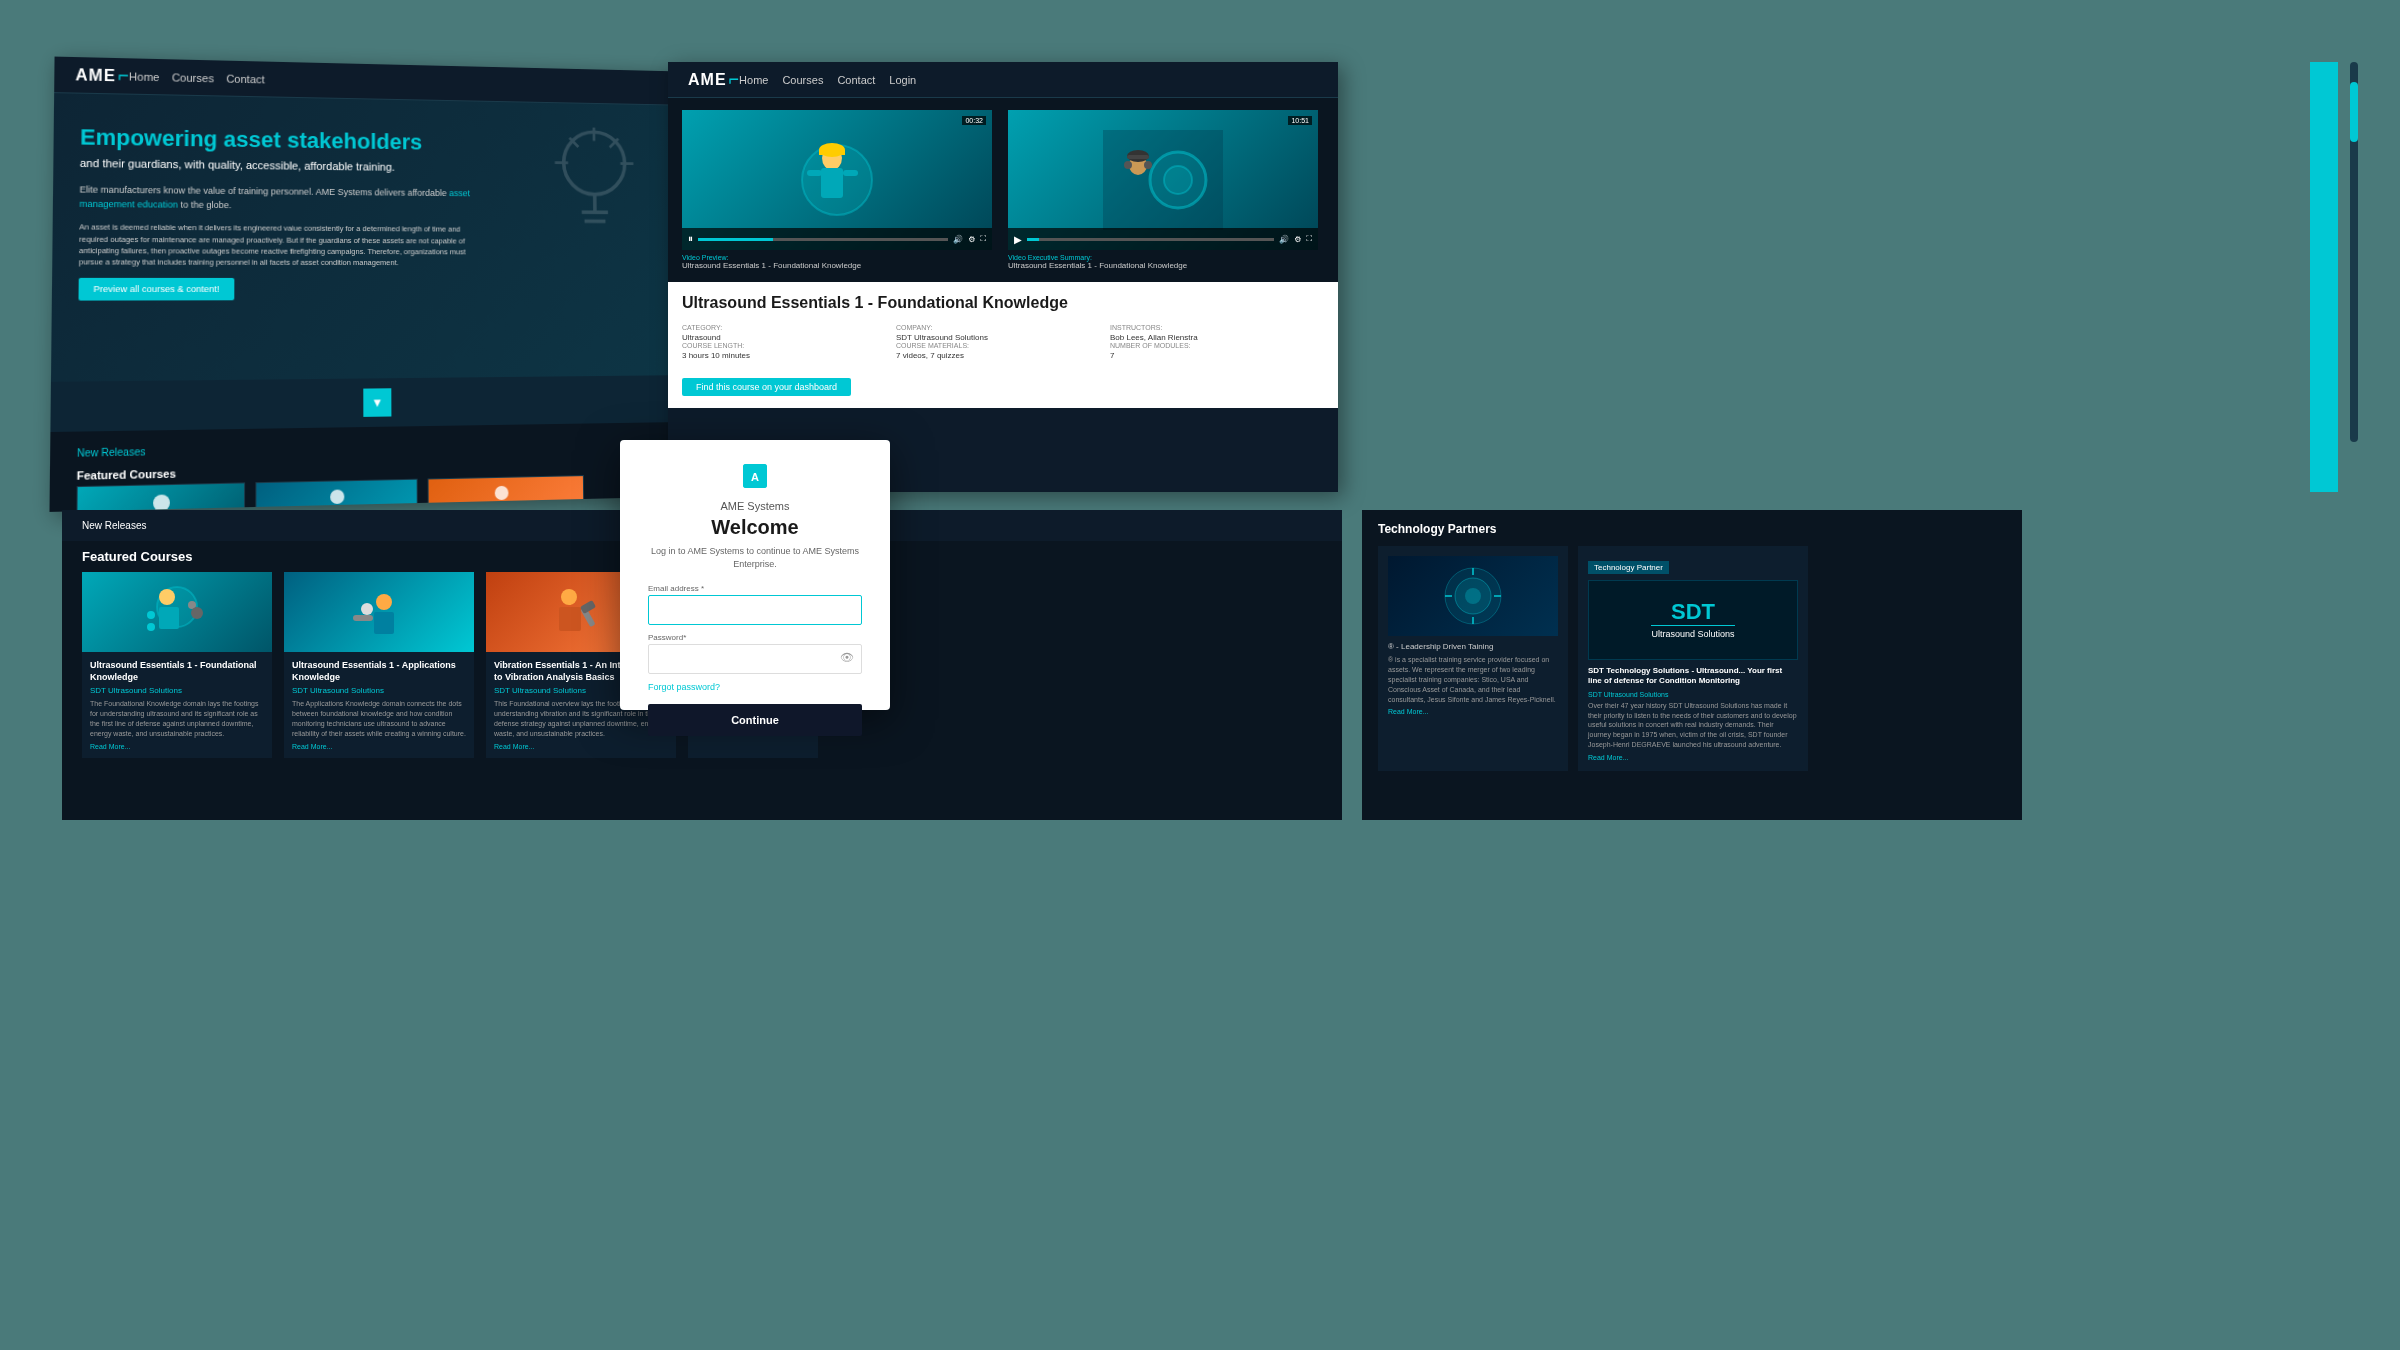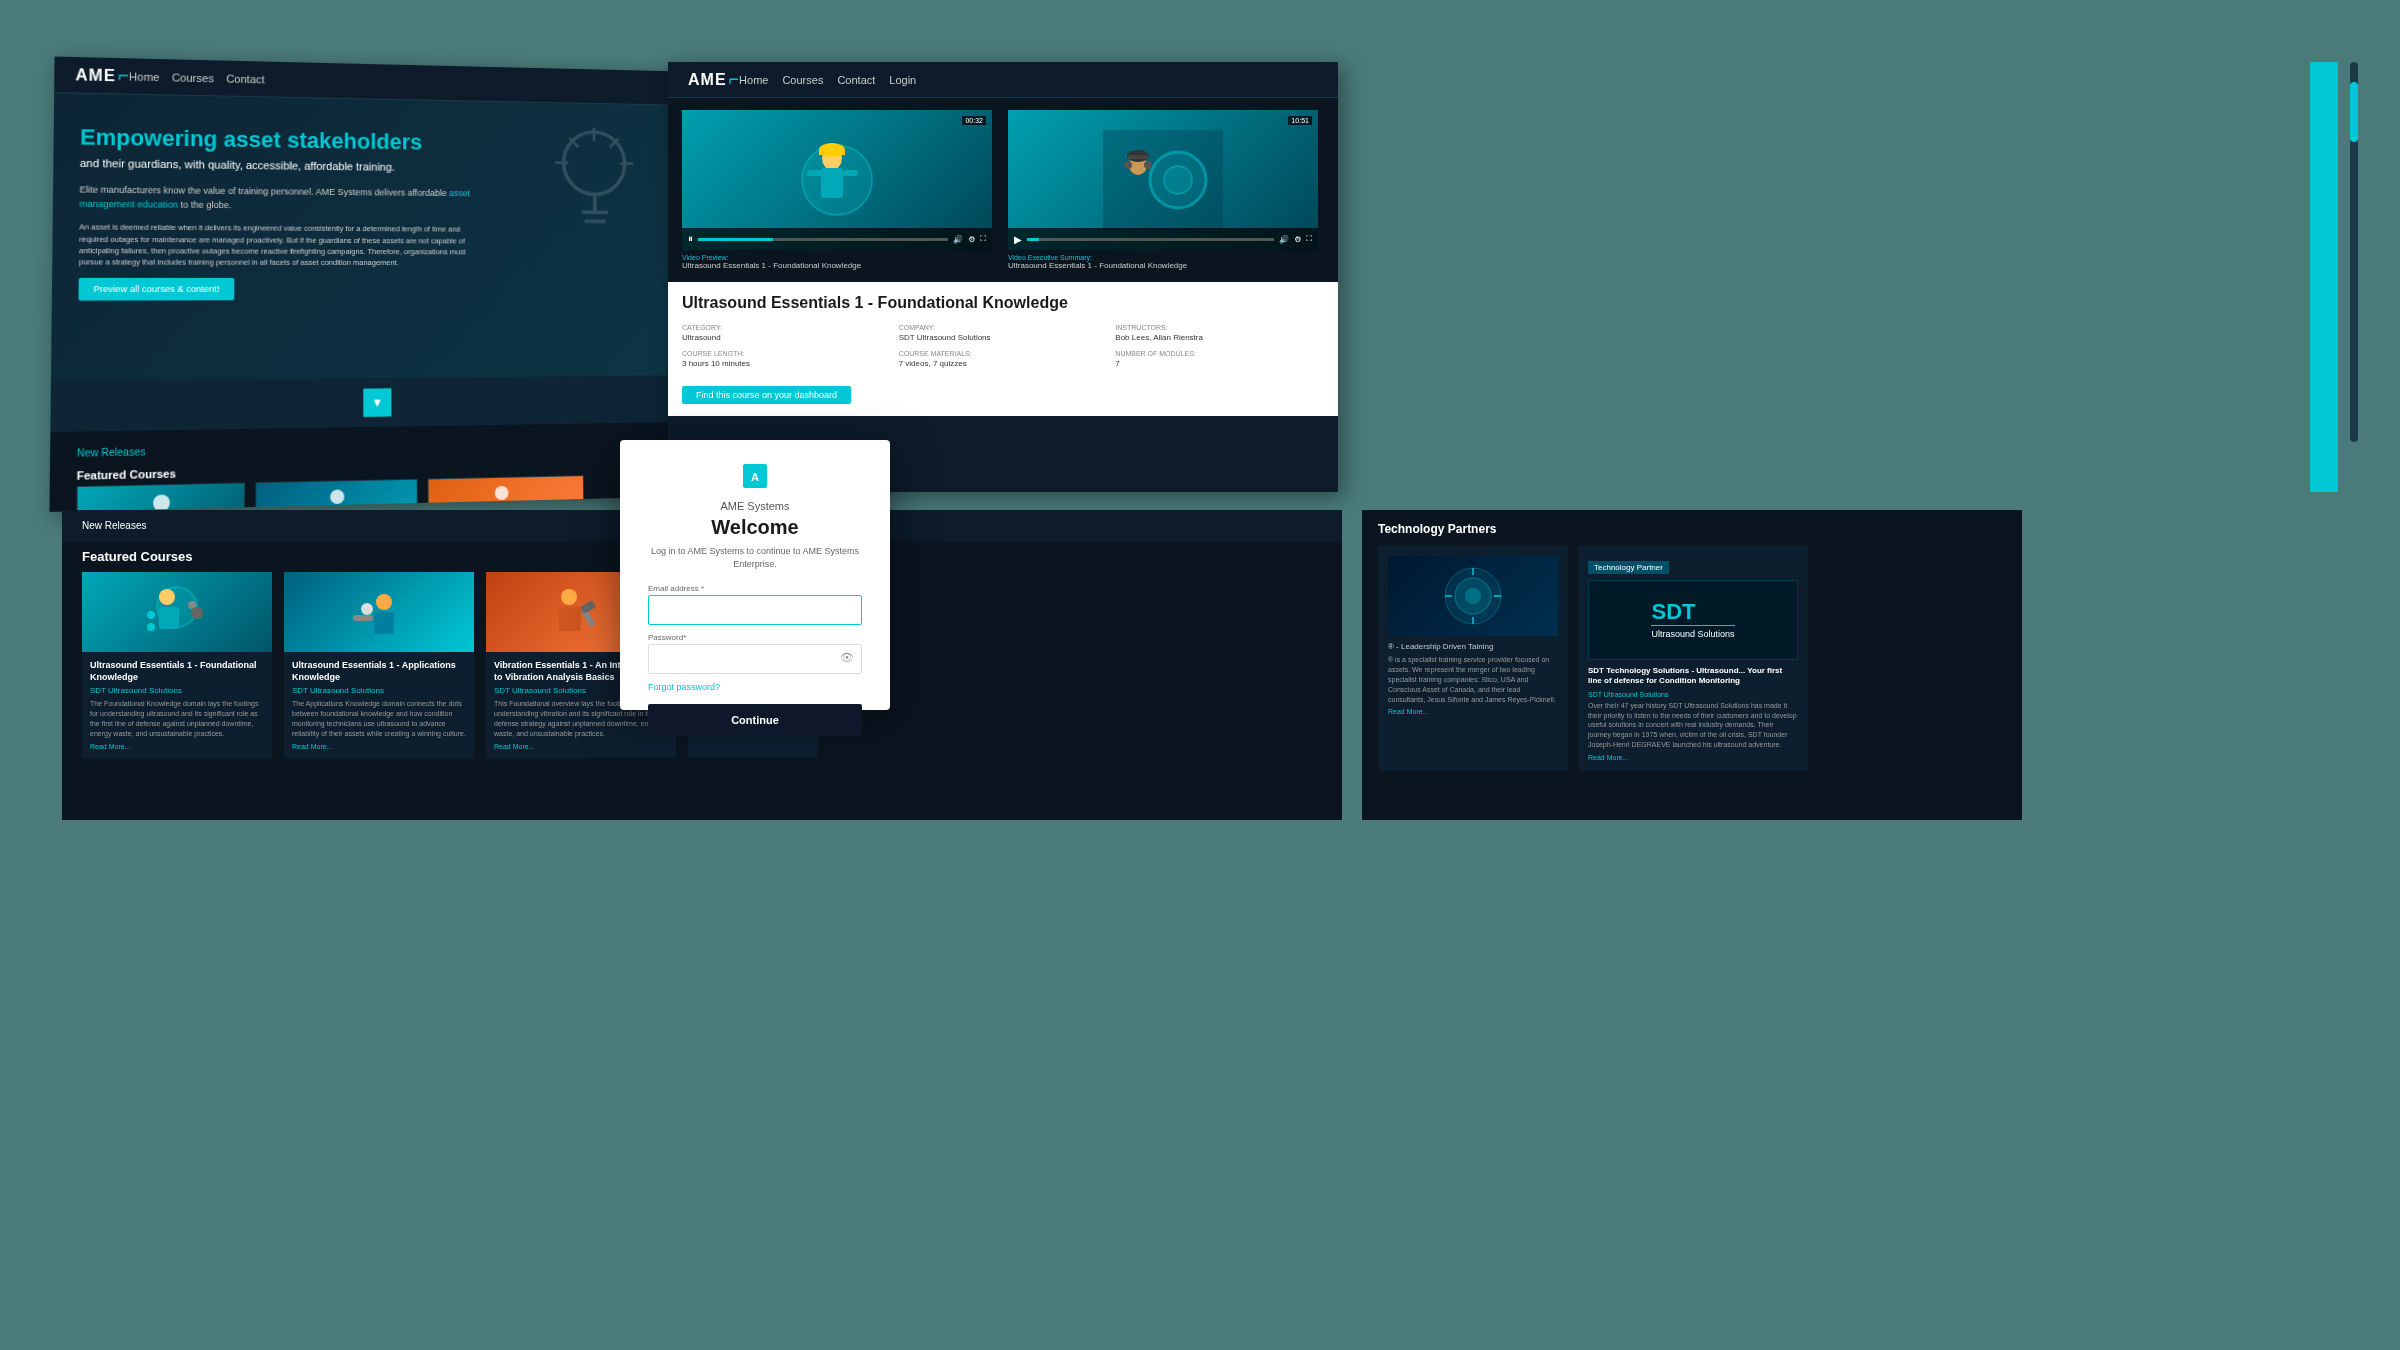"Ultrasound" .main-website .course-meta { gap: 8px -> none }
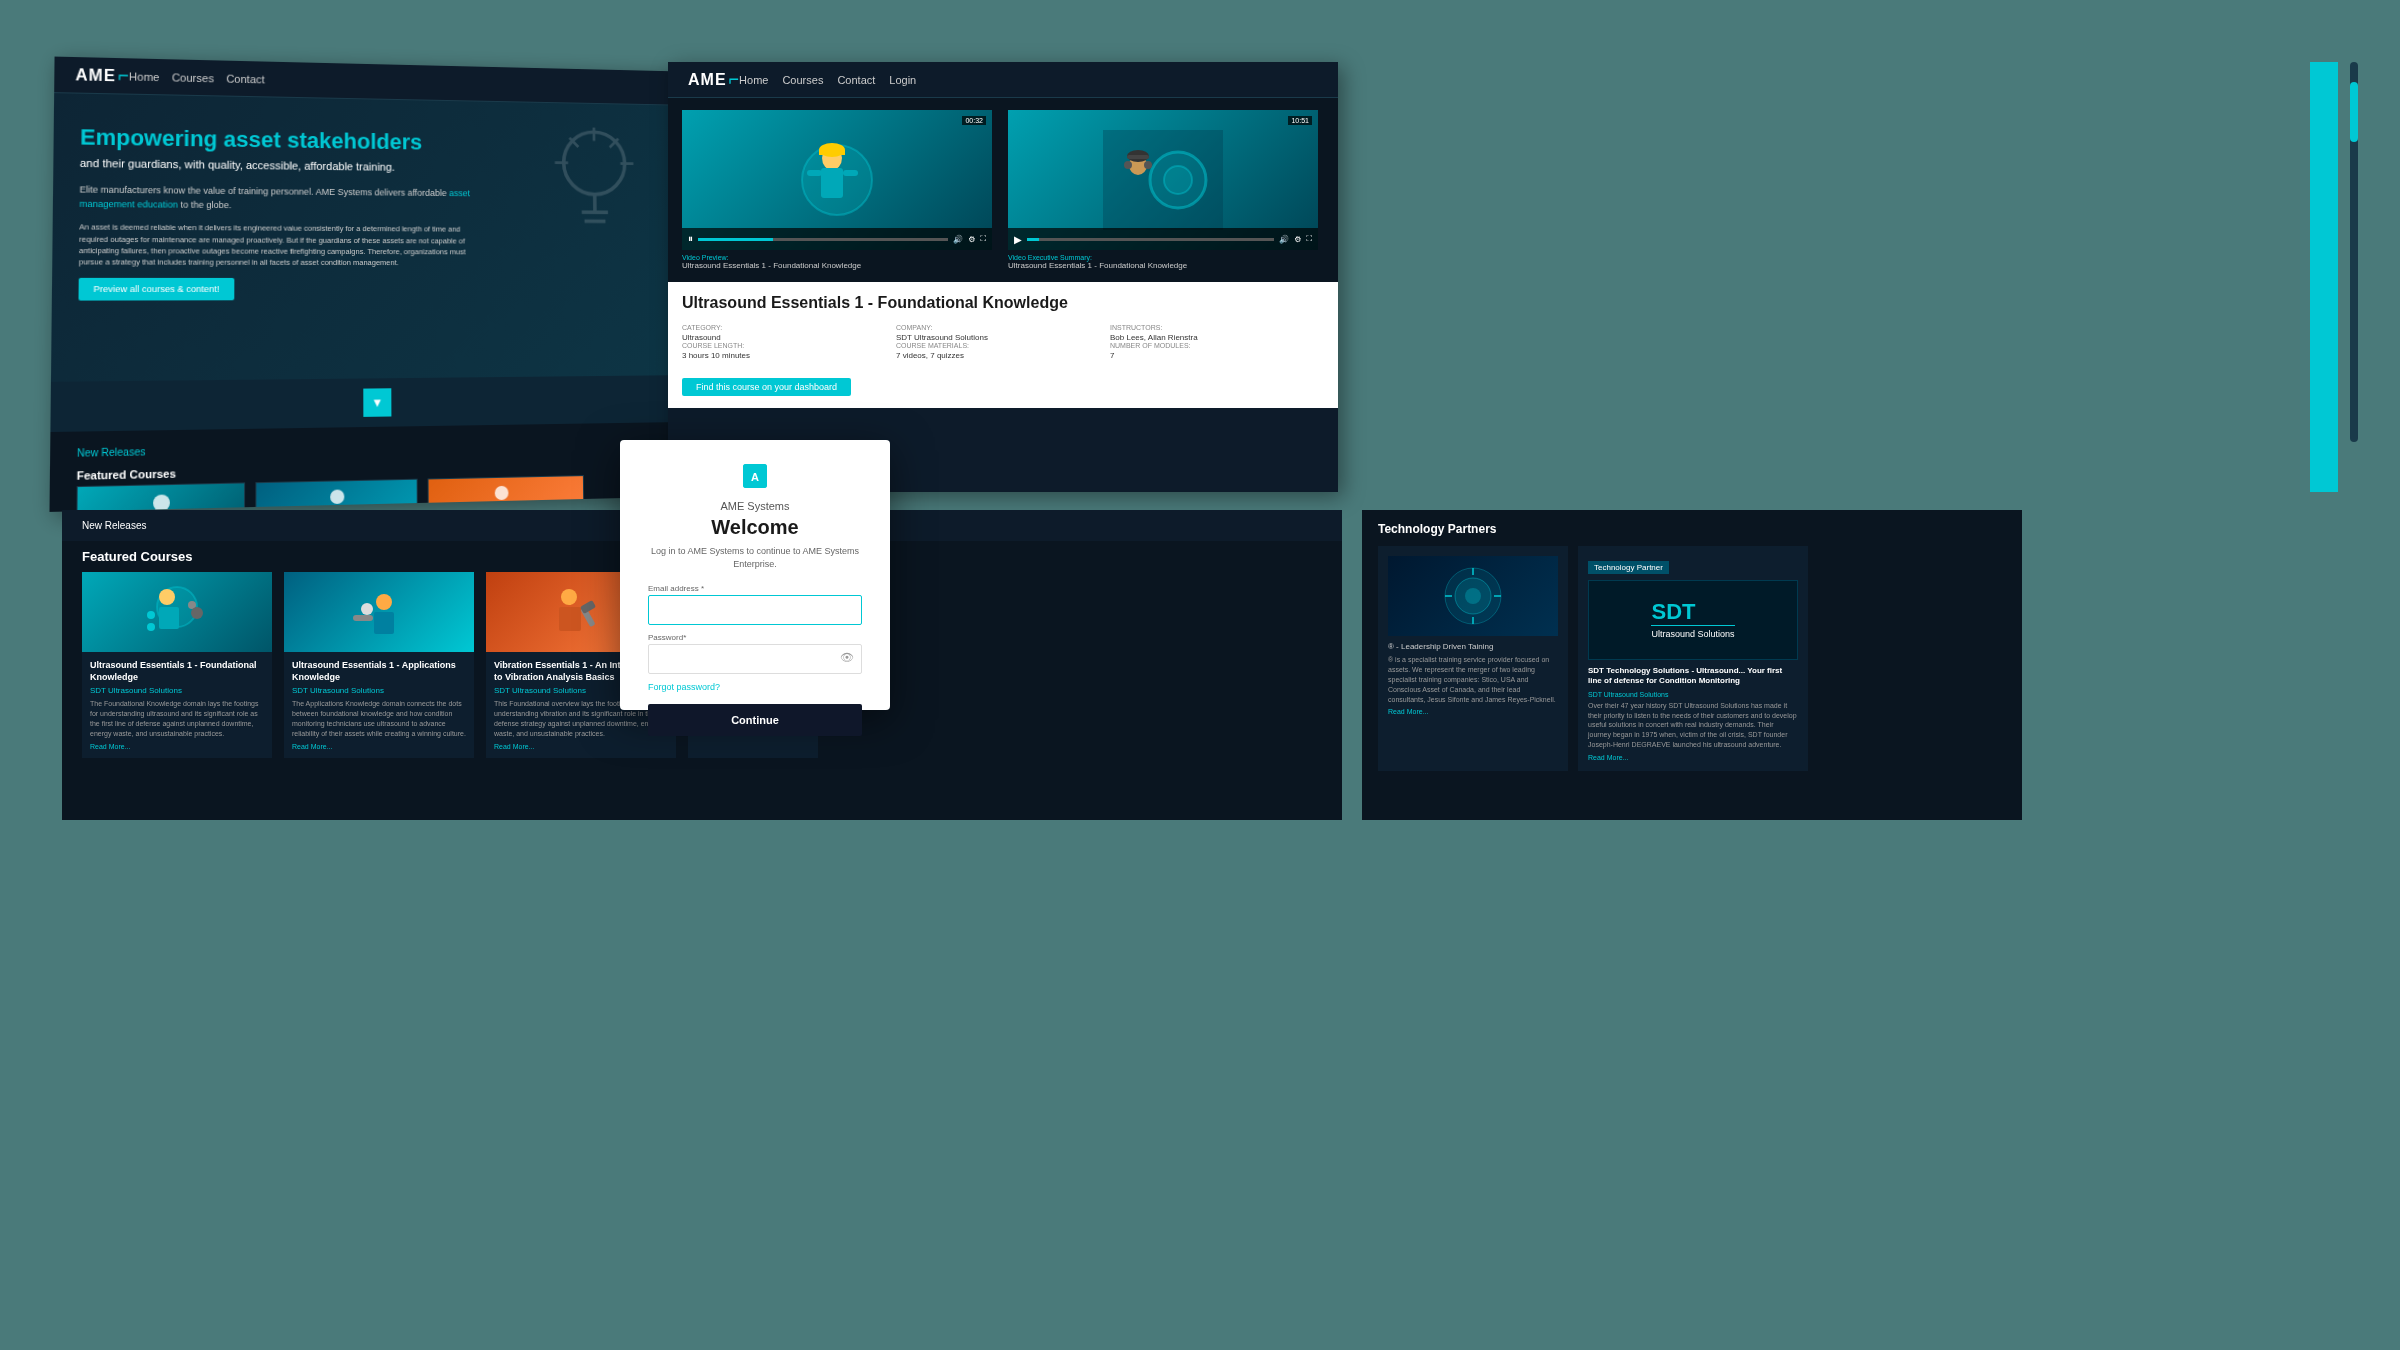"SDT" div { text-align: none -> center }
